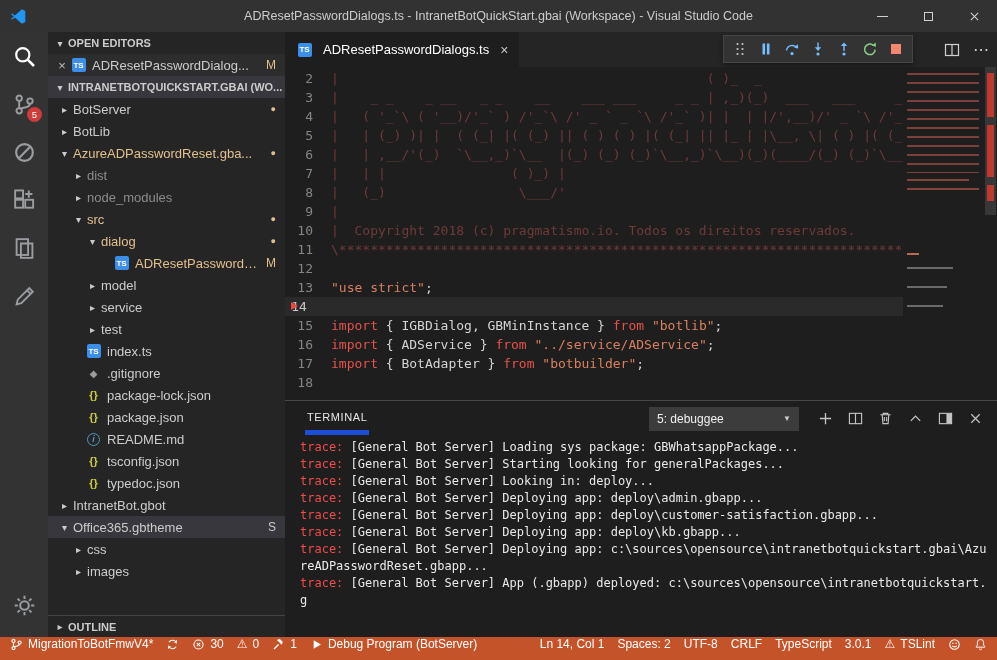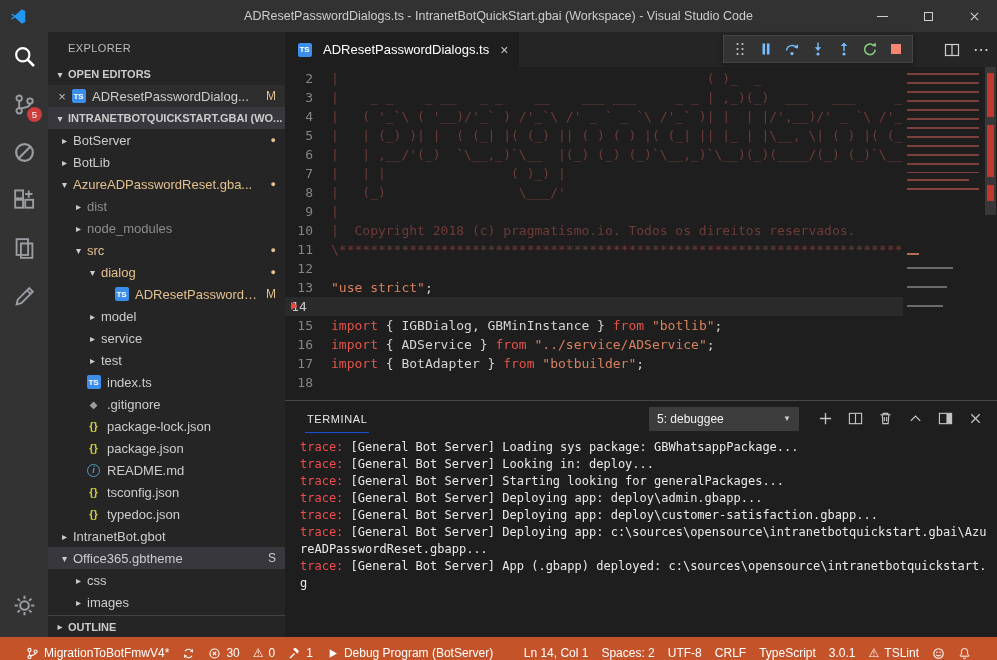"EXPLORER" div.sb-title { html: <div>EXPLORER</div> -> none }
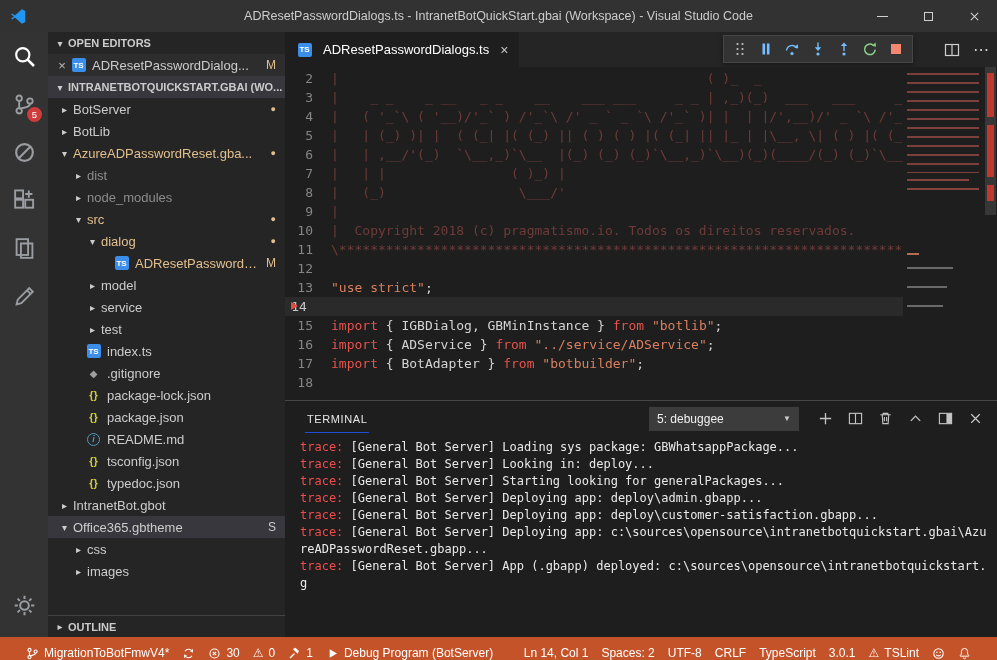"TERMINAL" .panel-tab { border-bottom: 1px solid #1d4ed8 -> 5px solid #1d4ed8 }
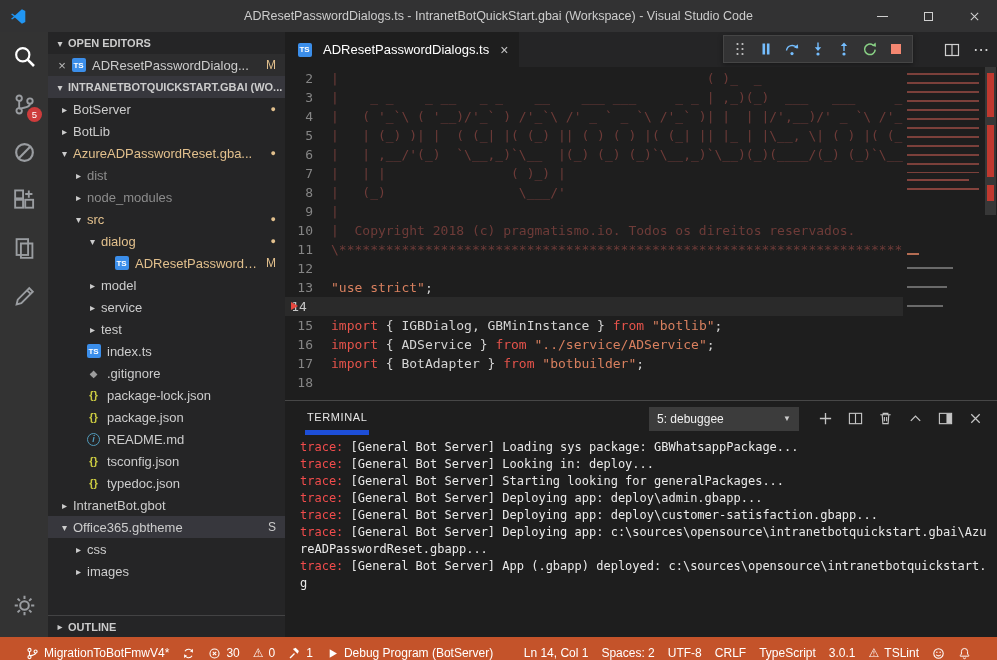"trace: [General Bot Server] Looking" div.term-line { order: before "trace: [General Bot Server] Starting" -> after "trace: [General Bot Server] Starting" }
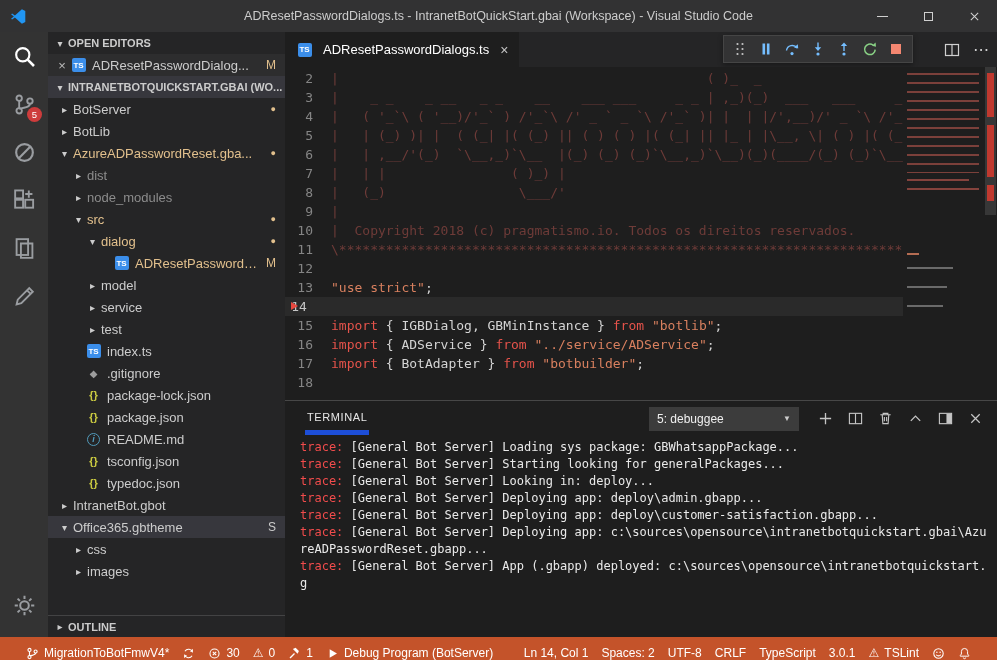"trace: [General Bot Server] Deploying app: deploy\kb.gbapp..." div.term-line { html: none -> <div><span>trace:</span><span> [General Bot Server] Deploying app: deploy\kb.gbapp...</span></div> }
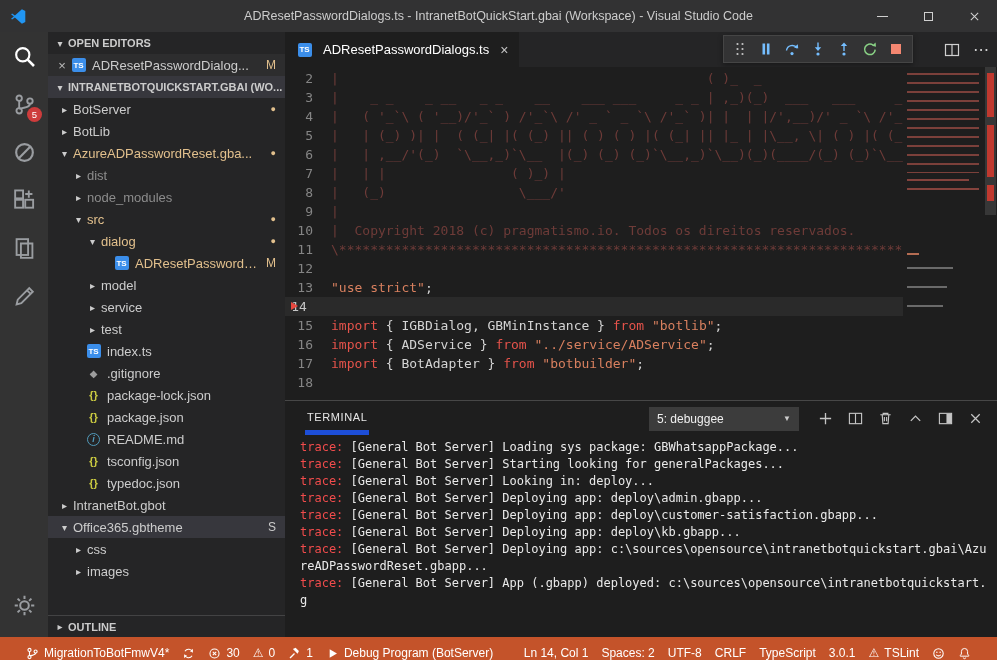"MigrationToBotFmwV4*" .statusbar { align-items: flex-end -> flex-start; padding: 0 26px -> 0 10px }
